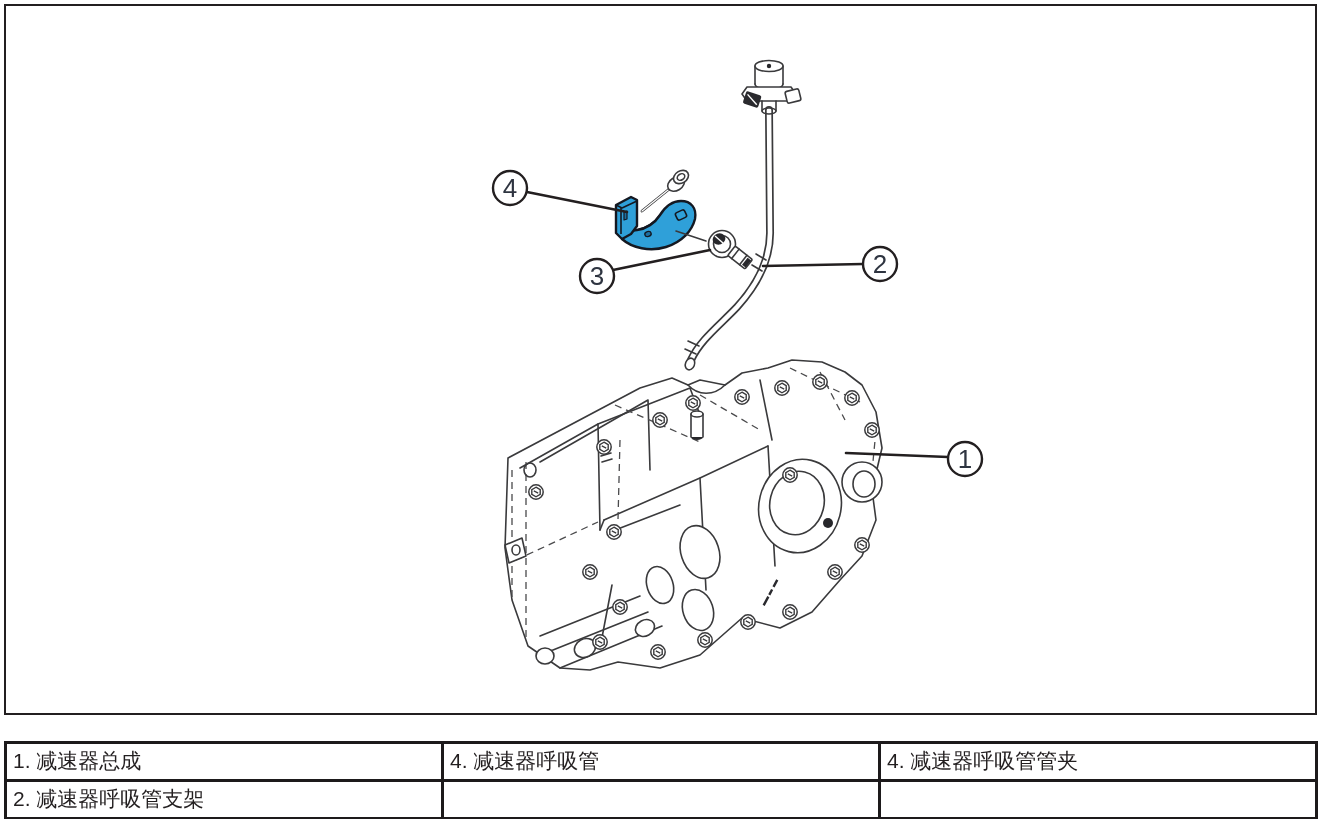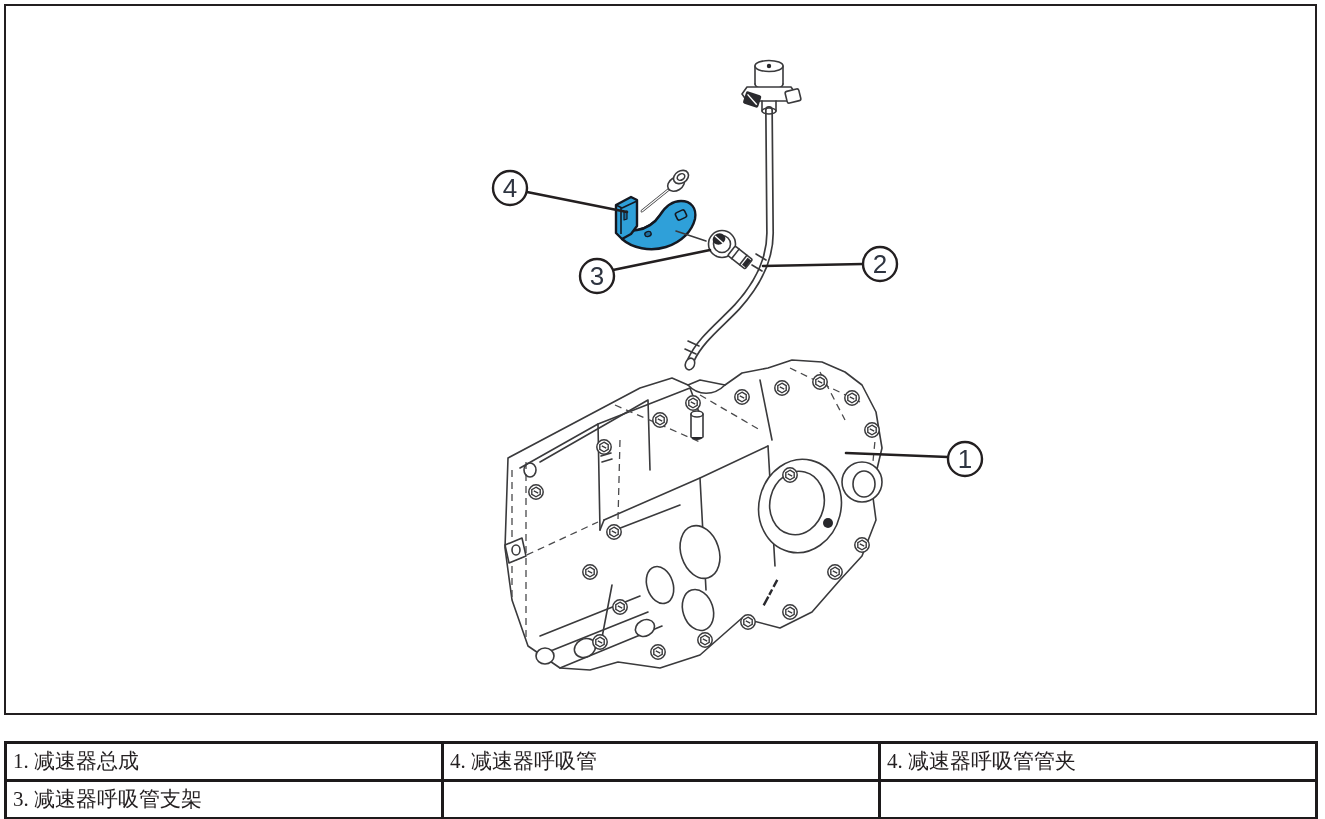"1. 减速器总成" table.legend td { font-family: Liberation Serif, serif -> none }
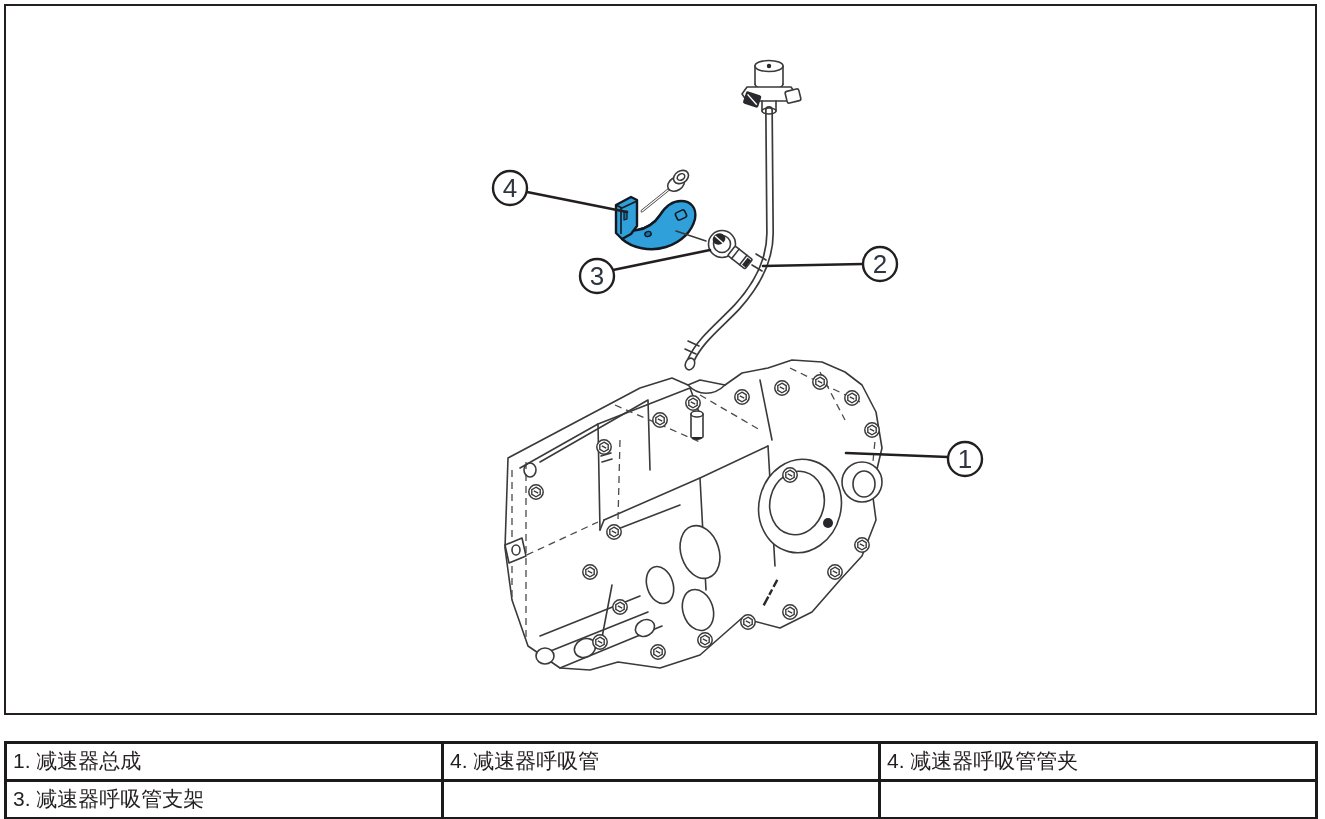"3. 减速器呼吸管支架" td { text: 3 -> 2 }
